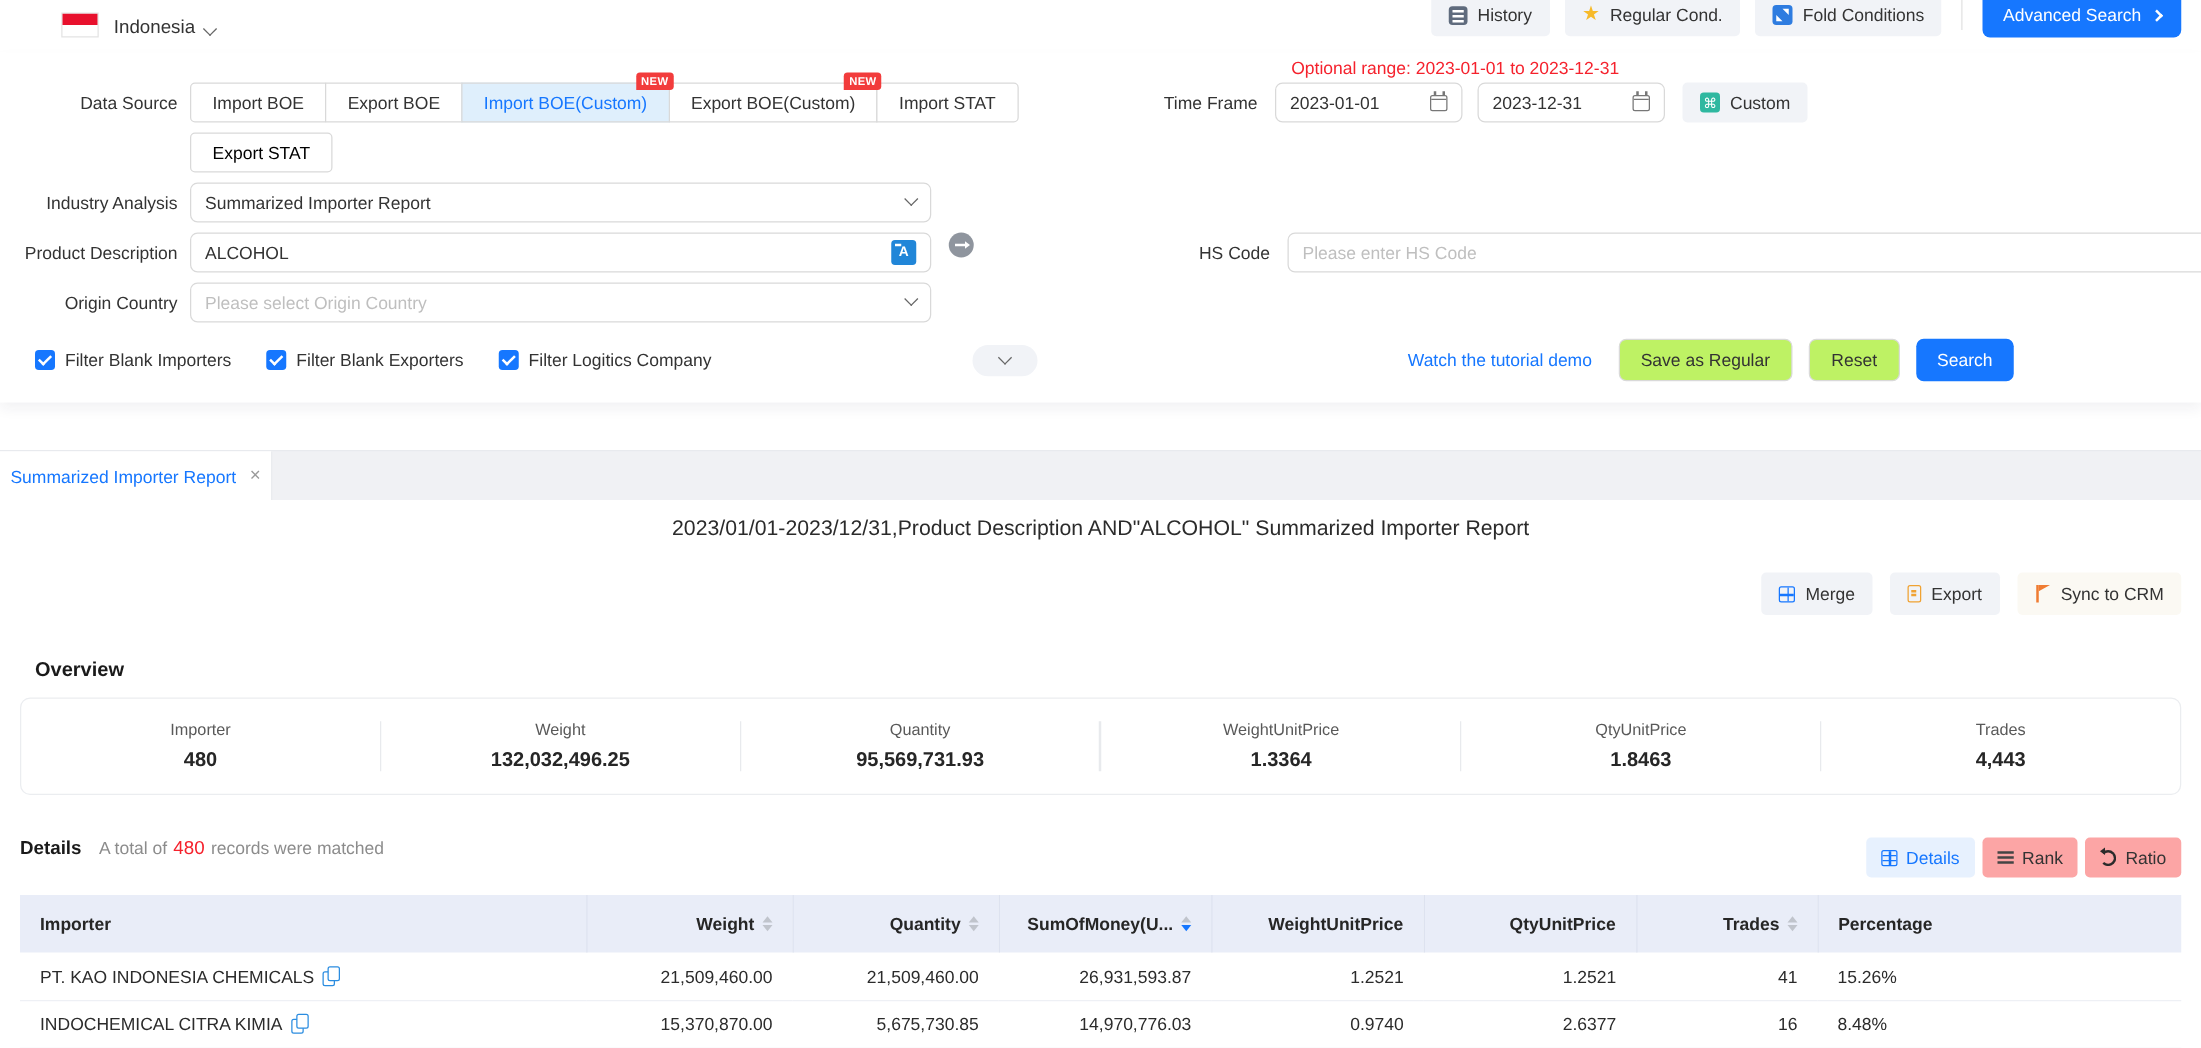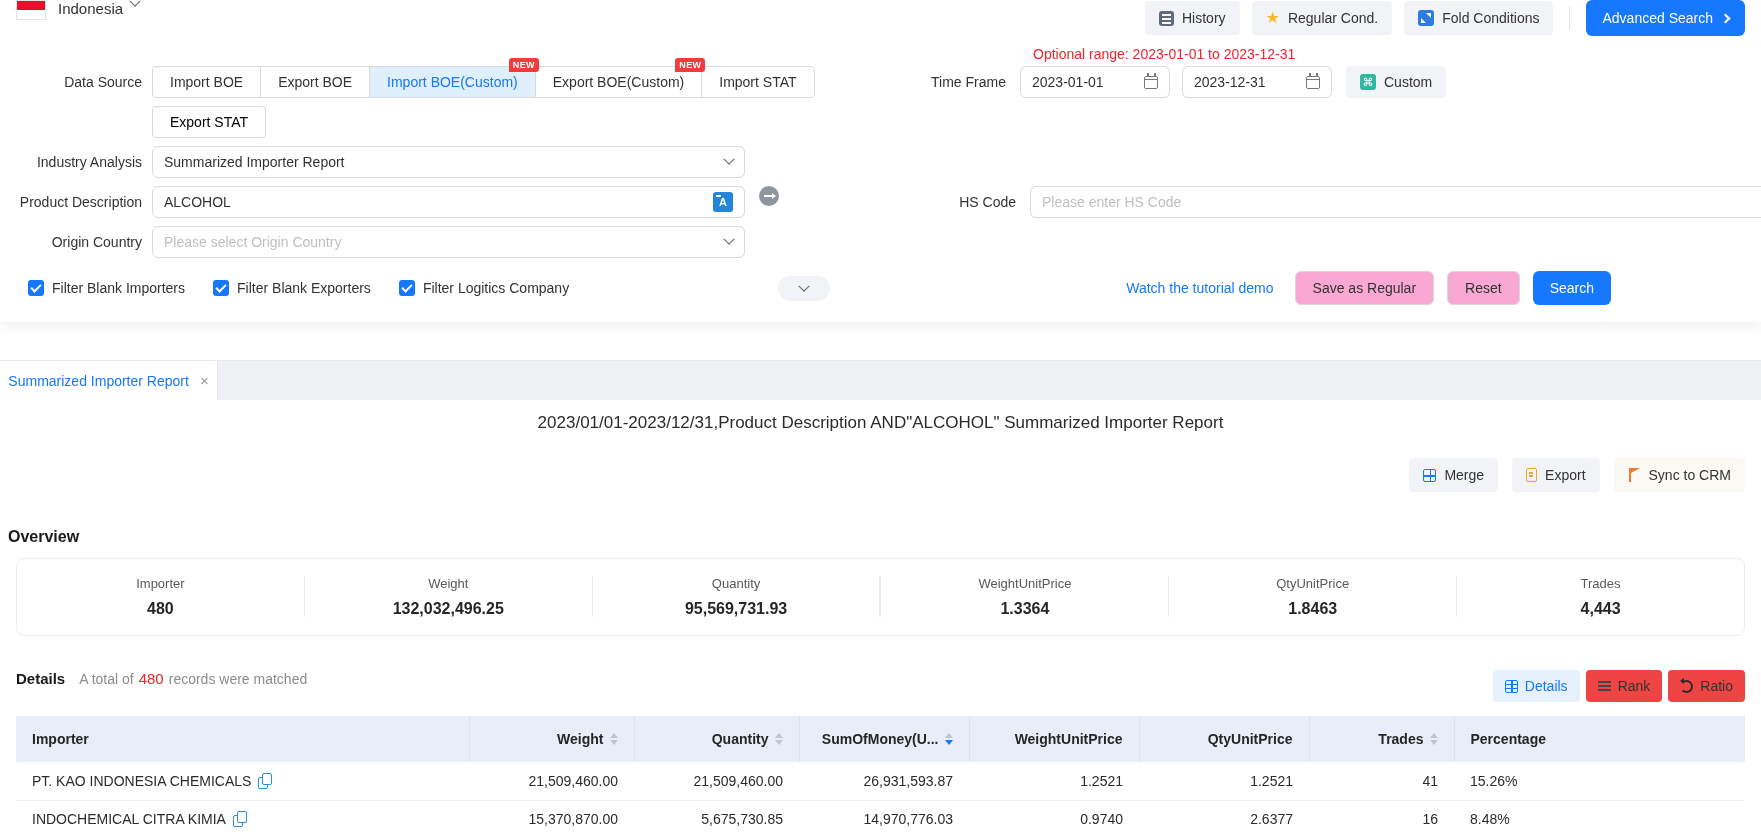"Indonesia" .topbar { align-items: flex-start -> flex-end; margin-left: none -> 33px; padding: 0 16px -> 12px 16px }
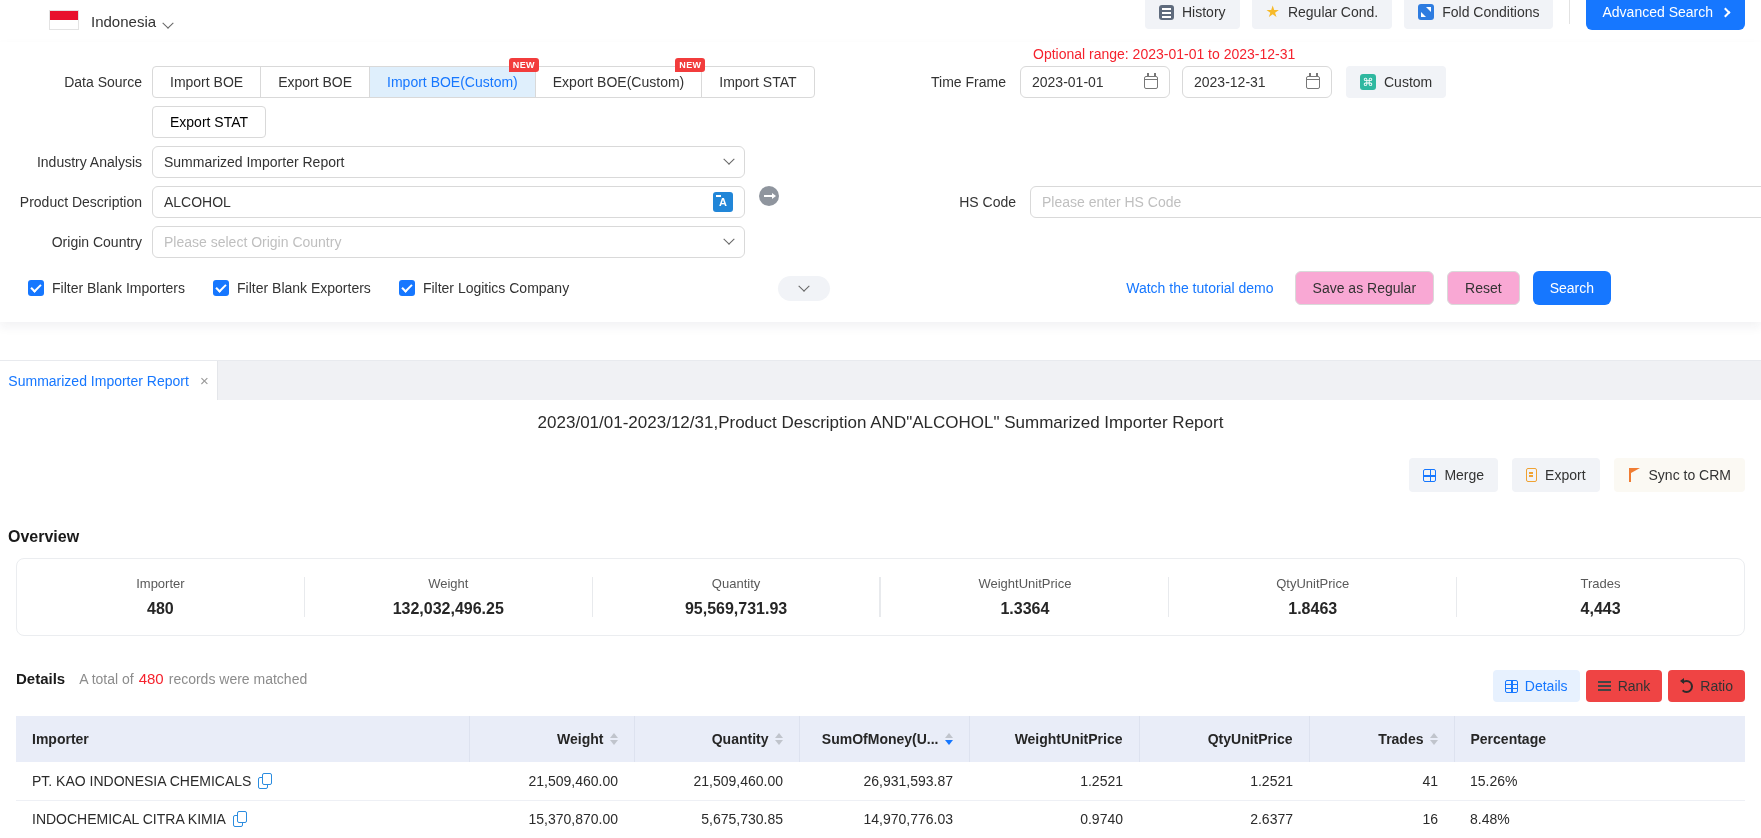"Save as Regular" .btn-plain { background: #f9a8d4 -> #bef264 }
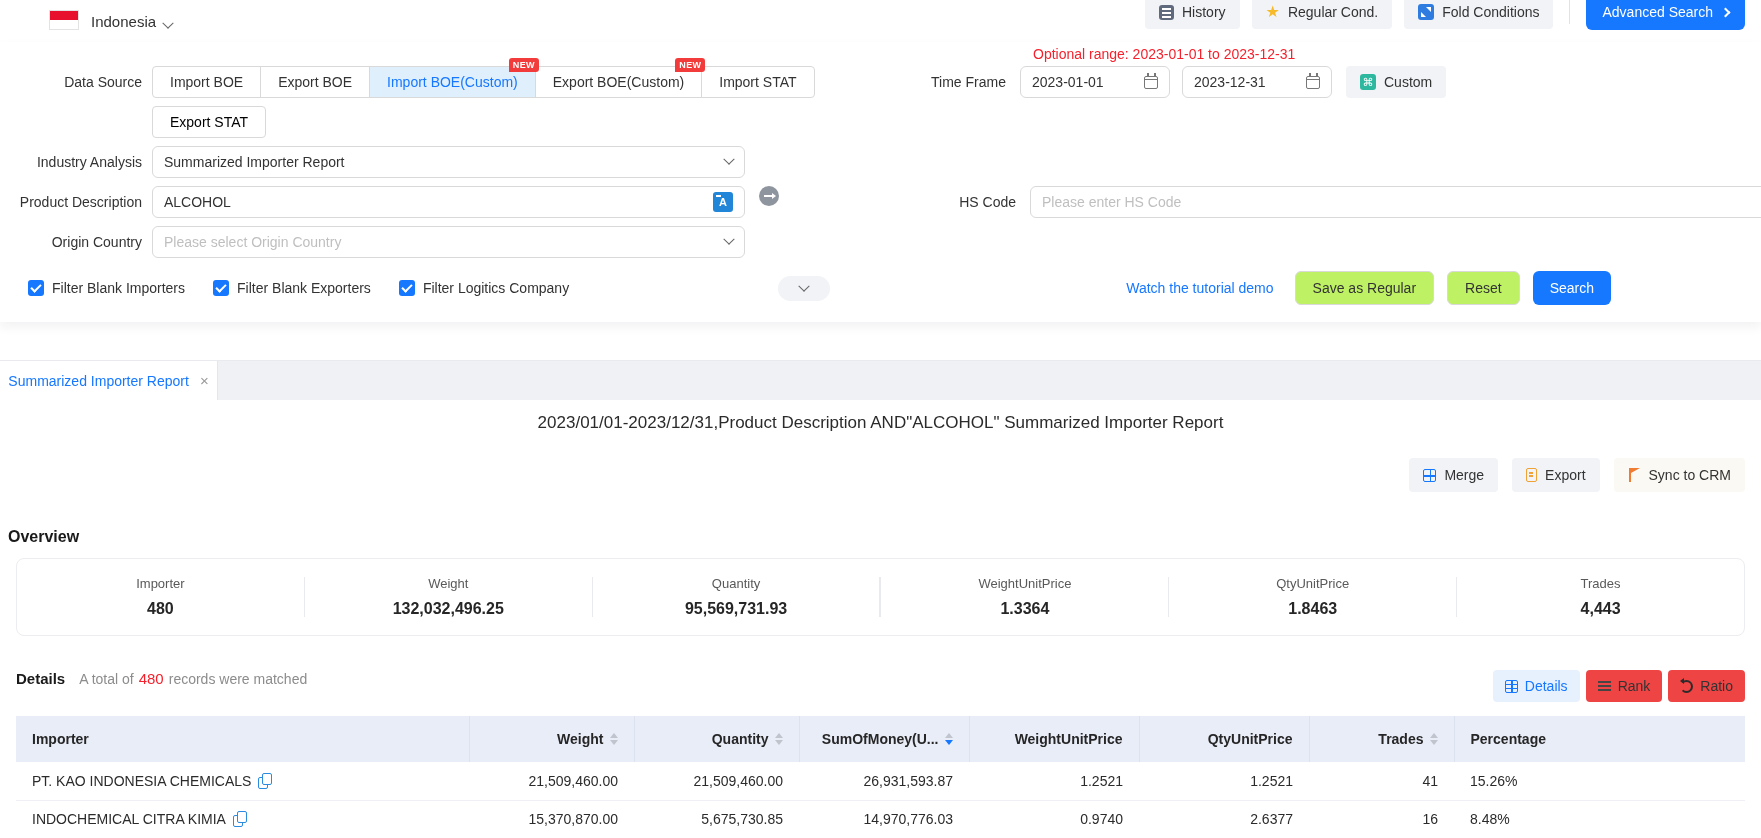"Overview" .overview-head { margin: 36px 8px 12px -> 36px 28px 12px }
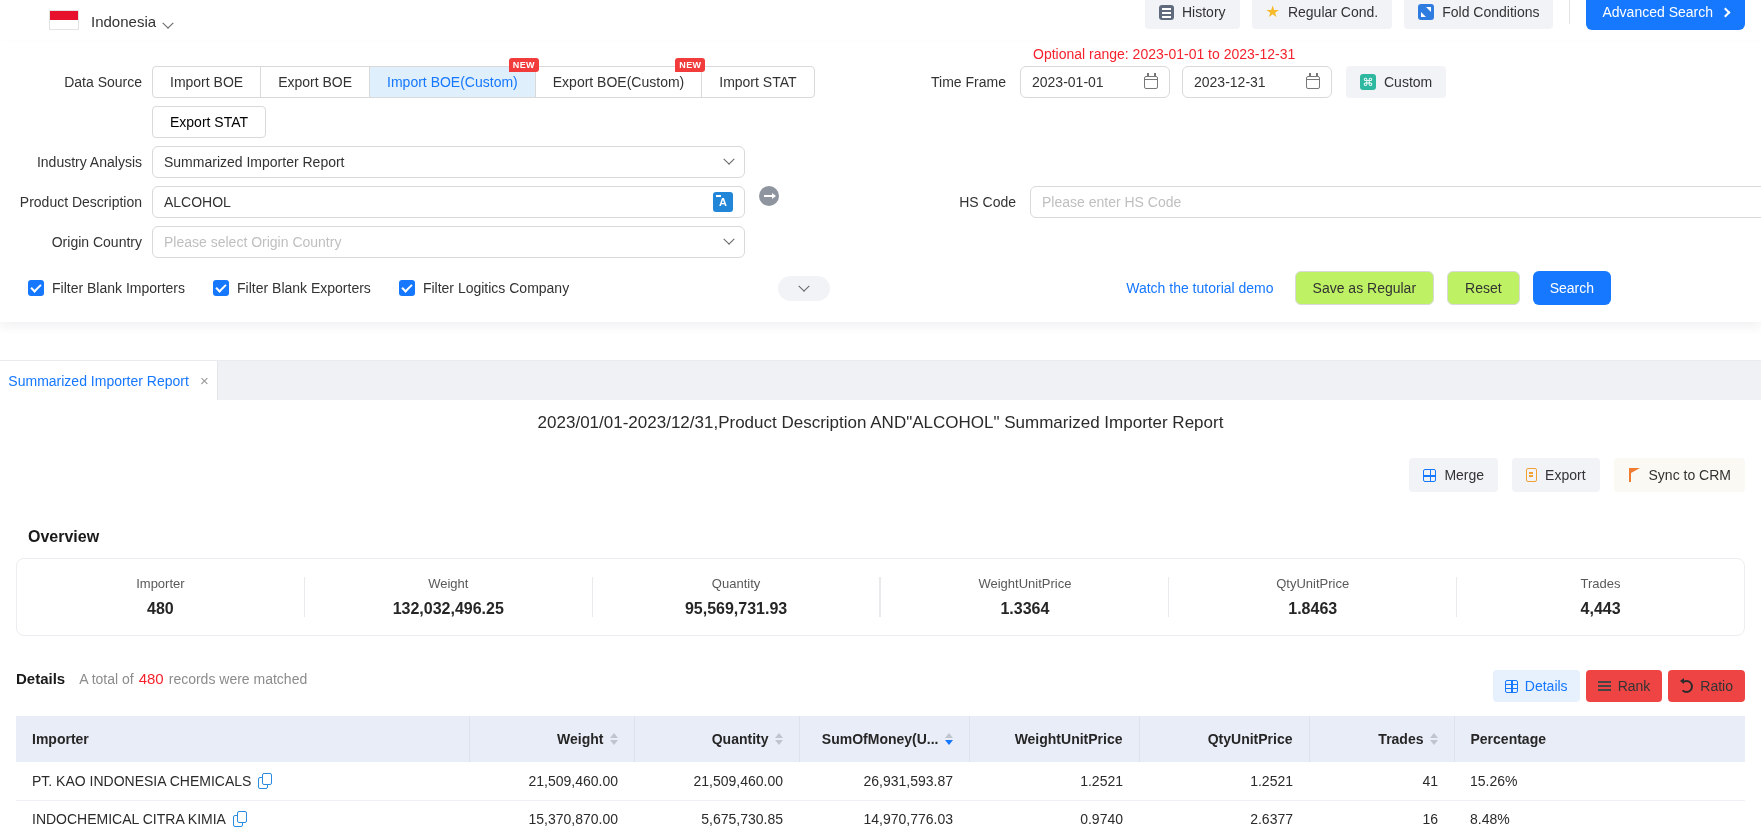"Rank" .view-btn { background: #ef4444 -> #fca5a5 }
